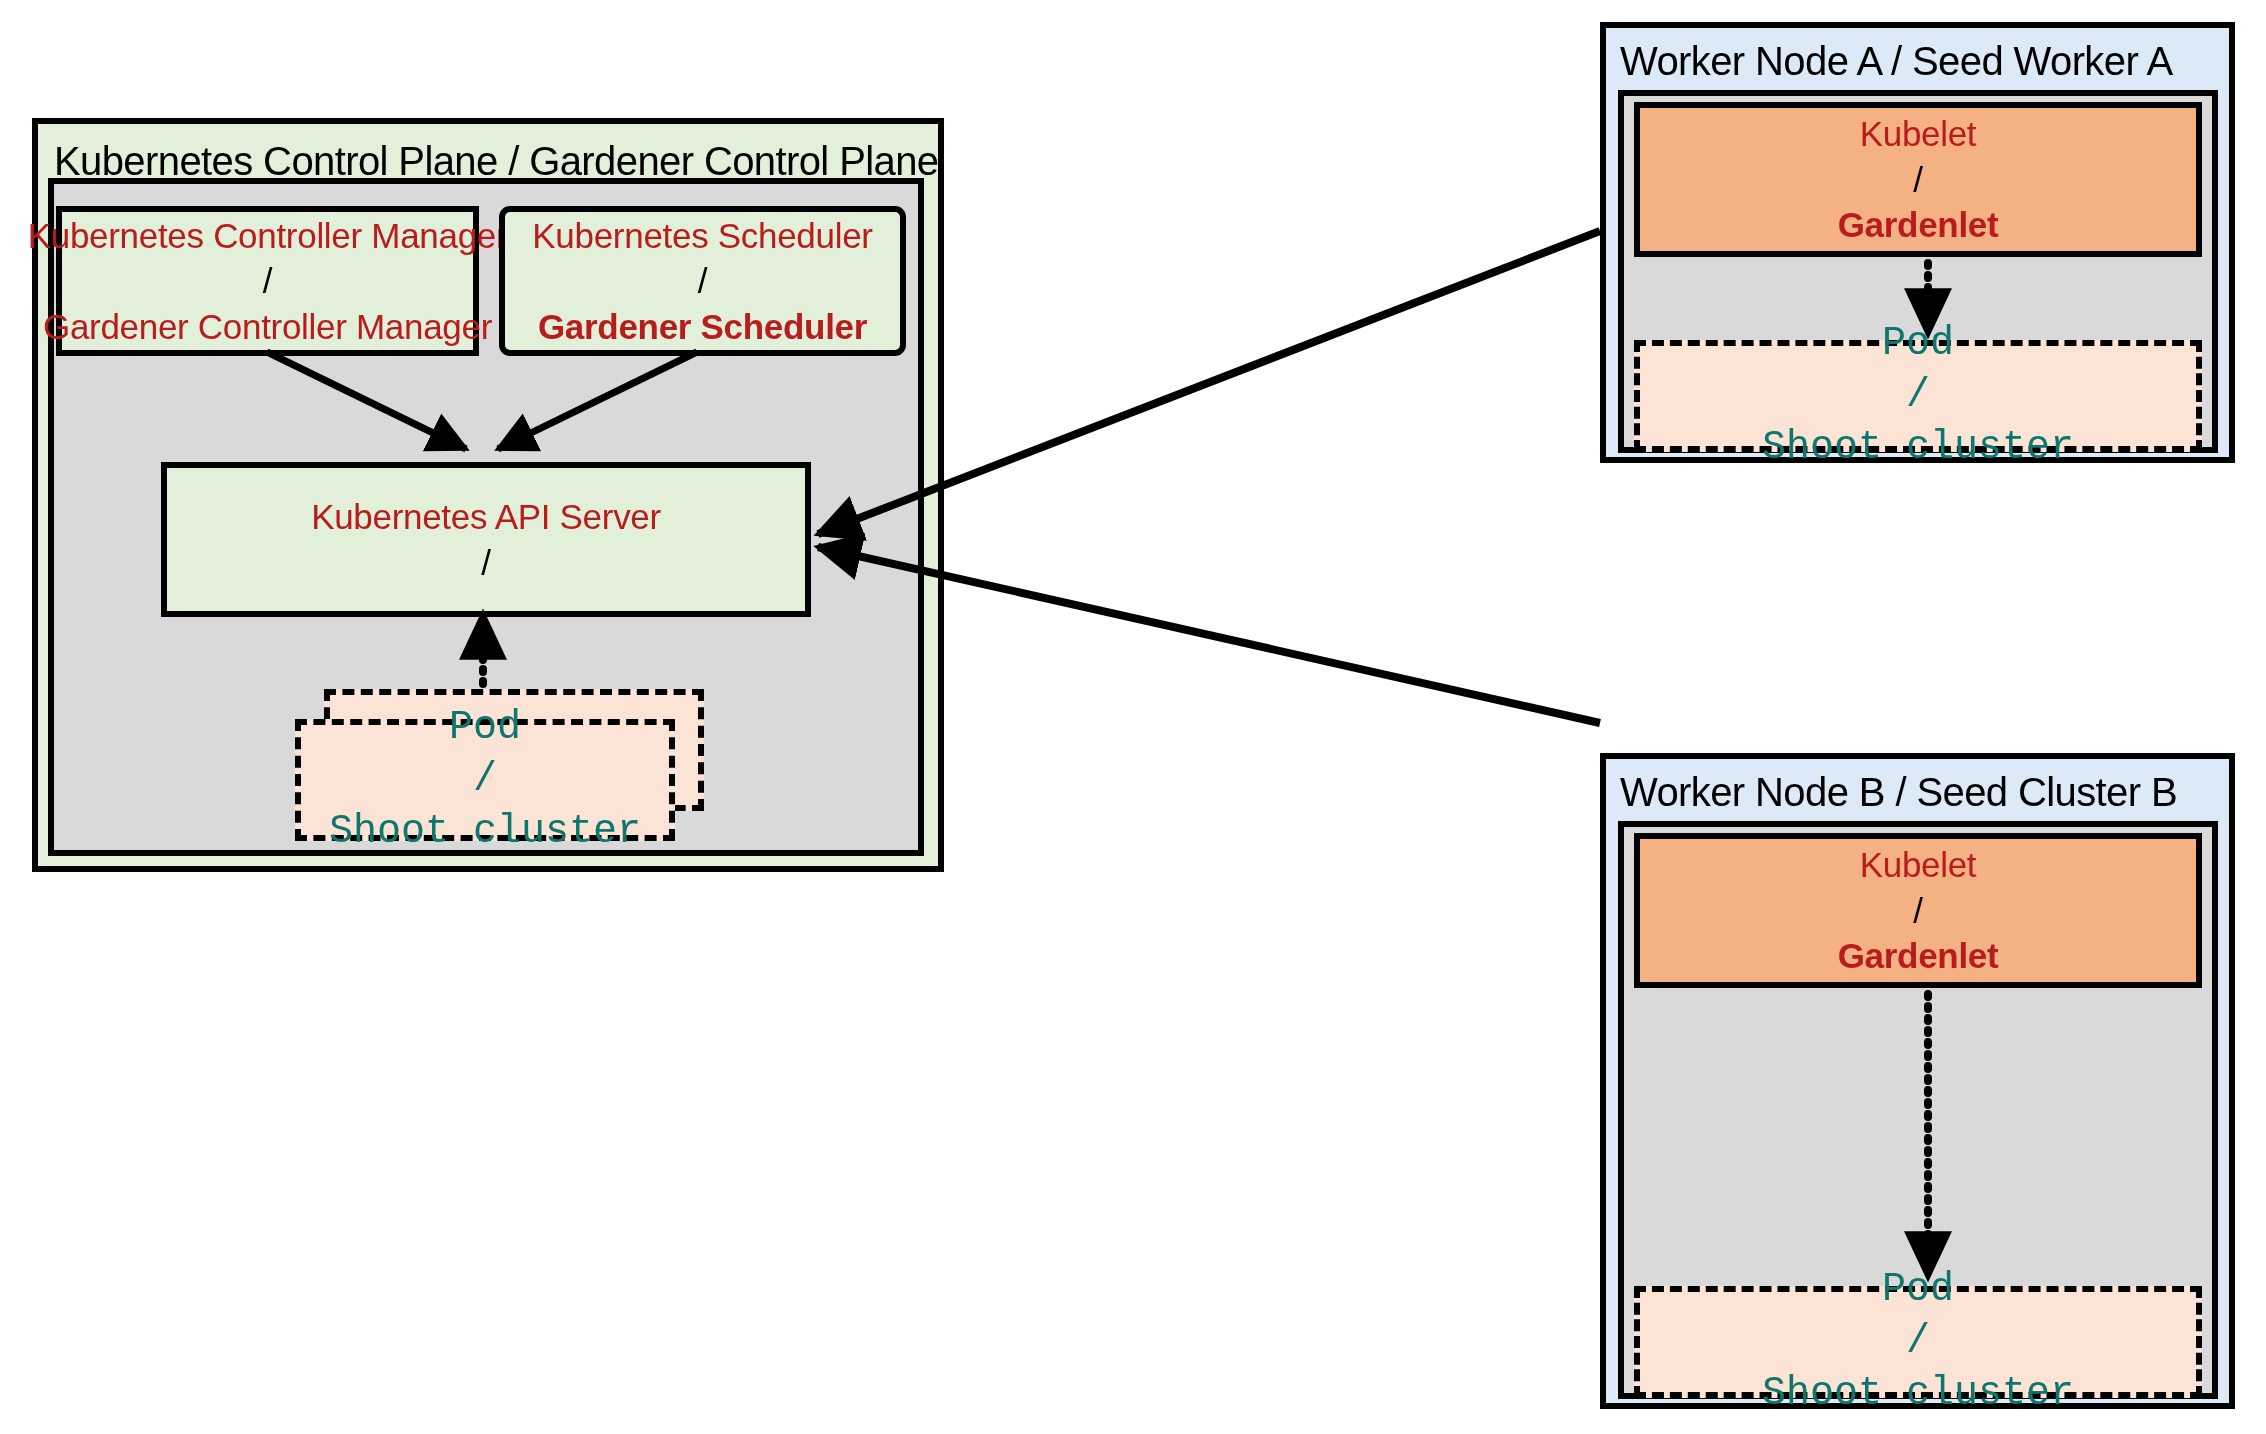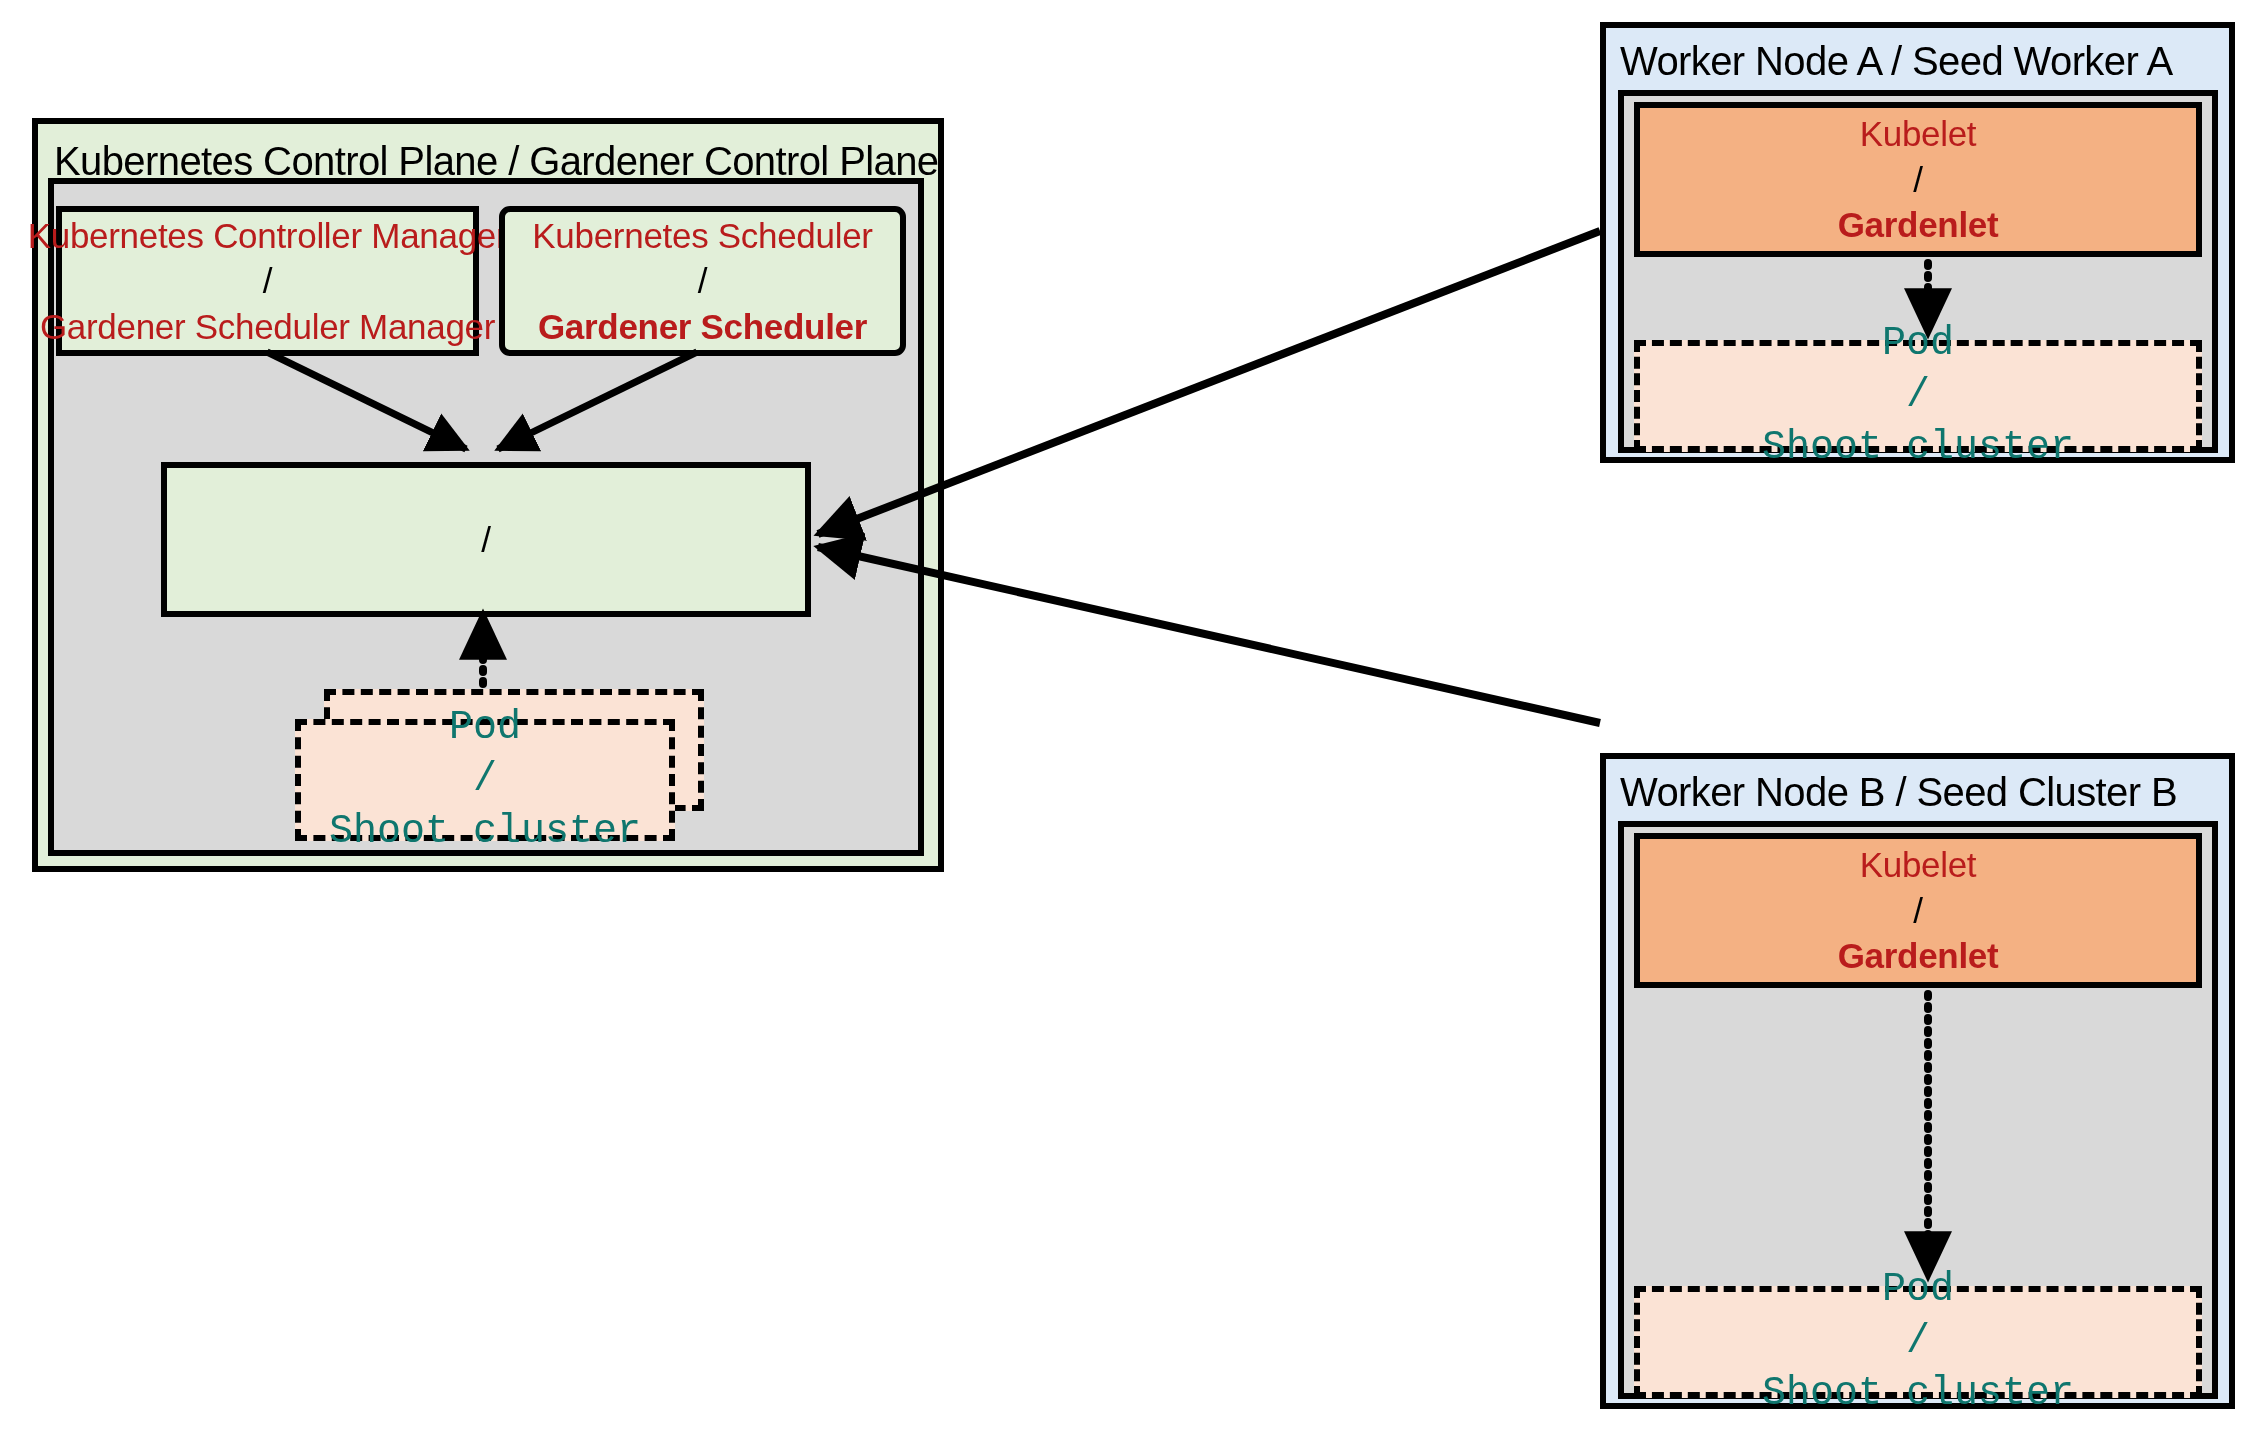"Gardener Scheduler Manager" span.lbl { text: Scheduler -> Controller }
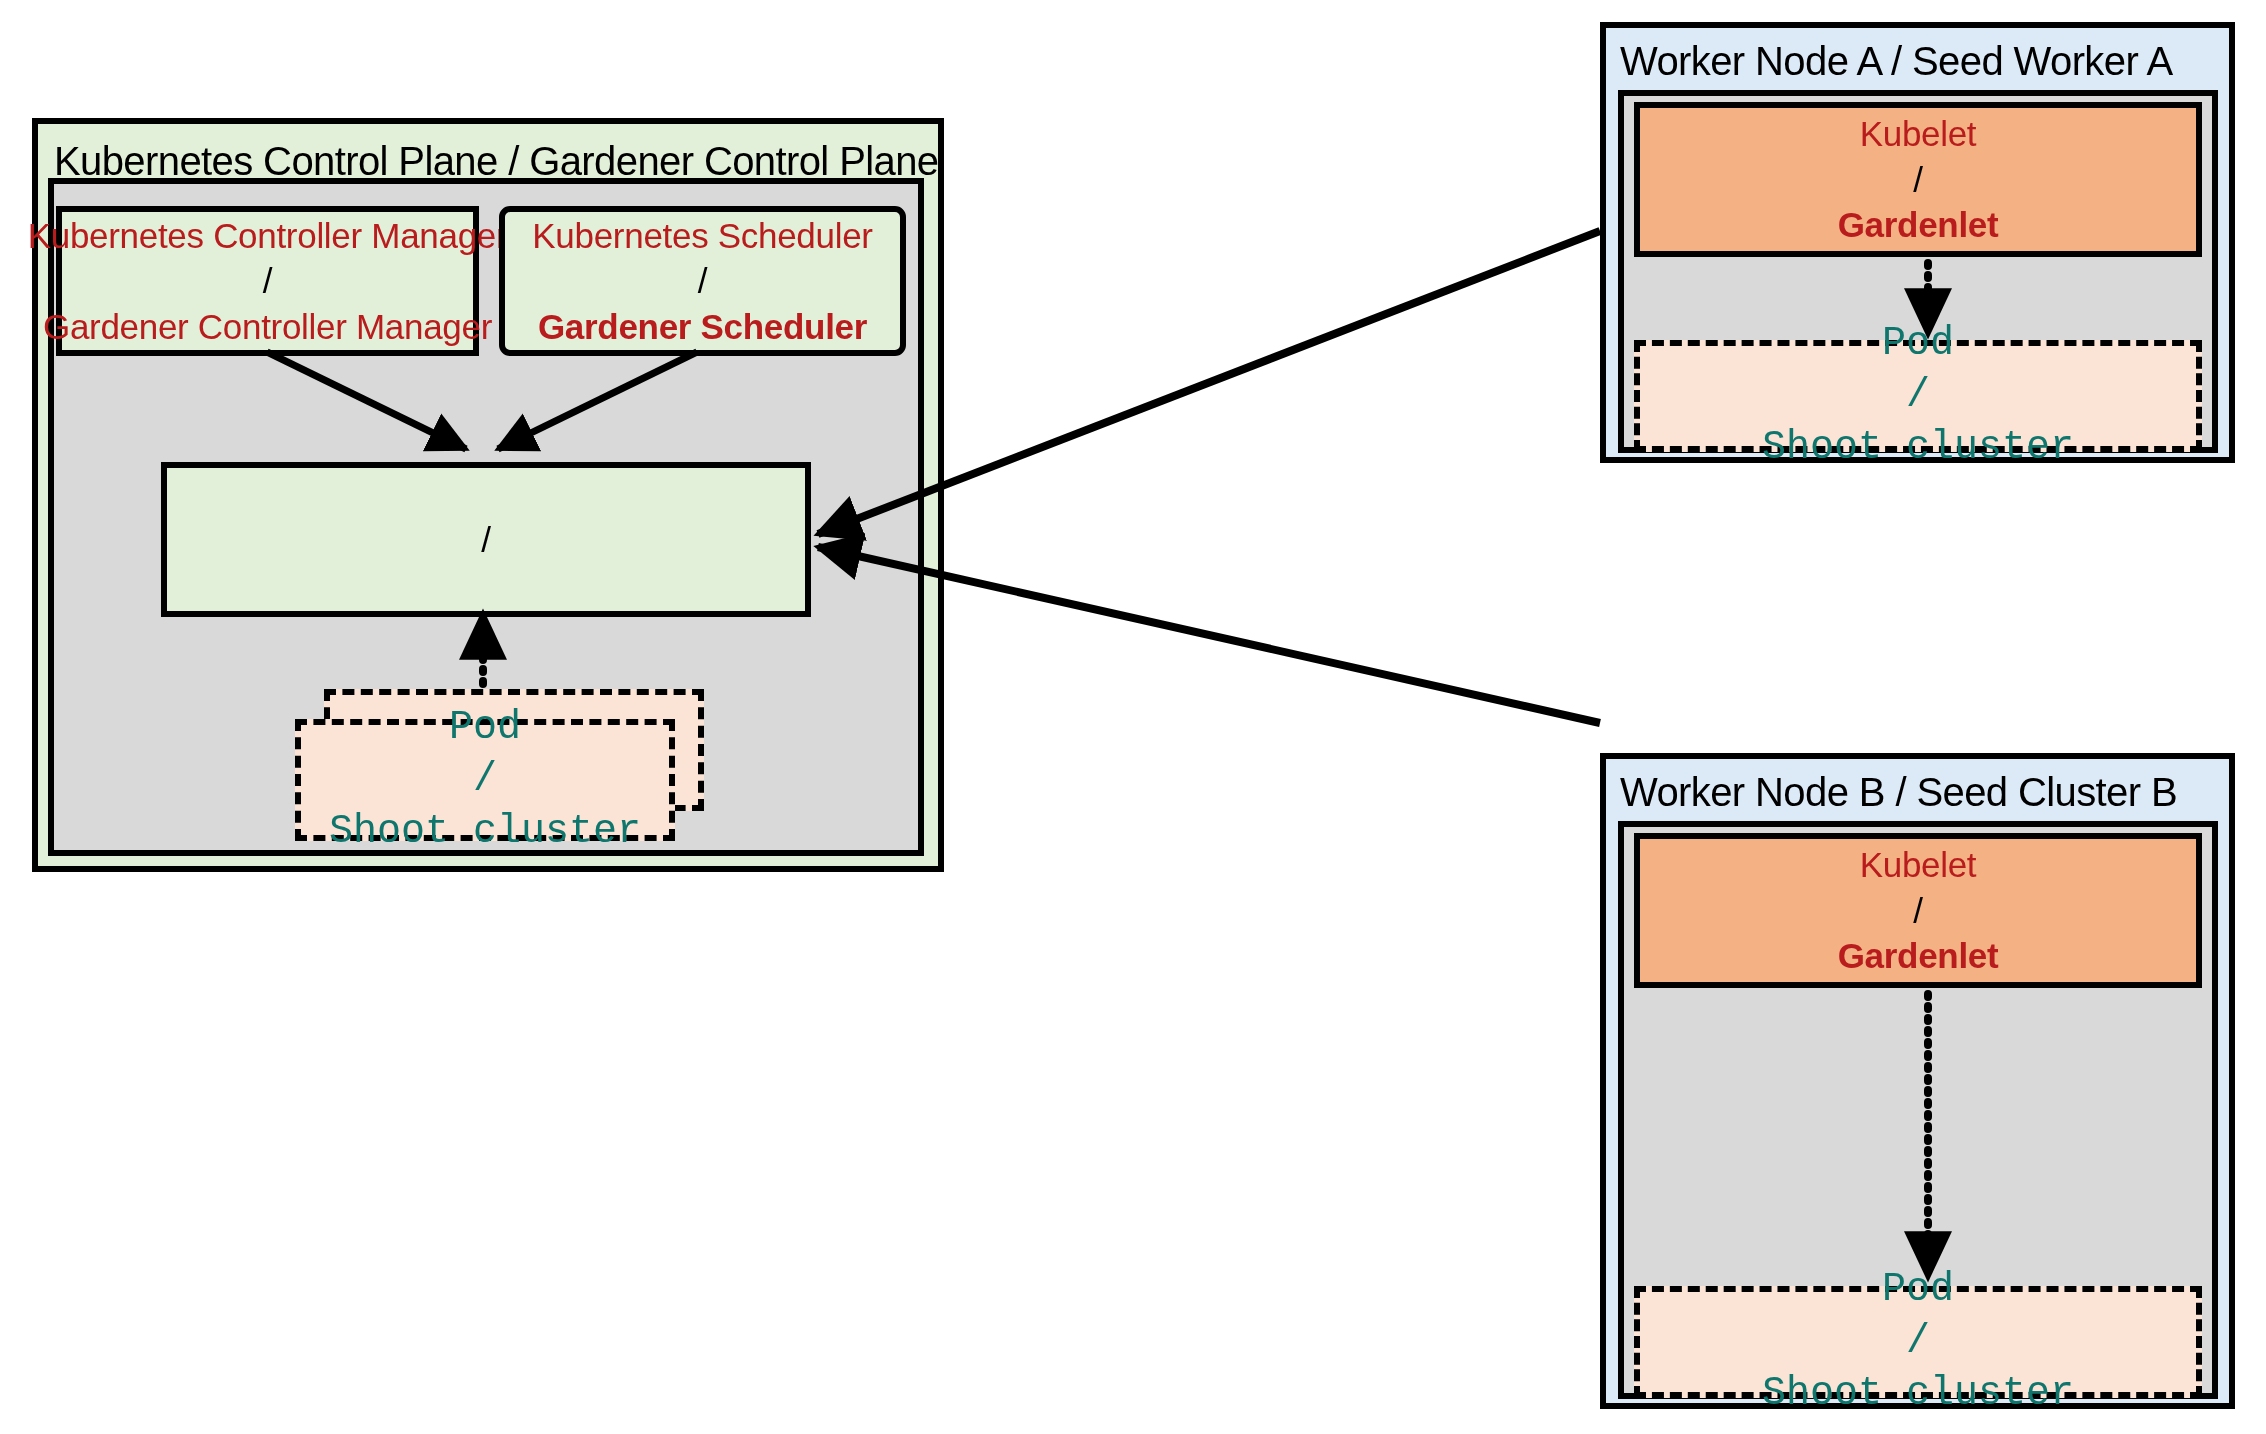"Kubernetes API Server" span.lbl { html: none -> <span>Kubernetes API Server</span> }
